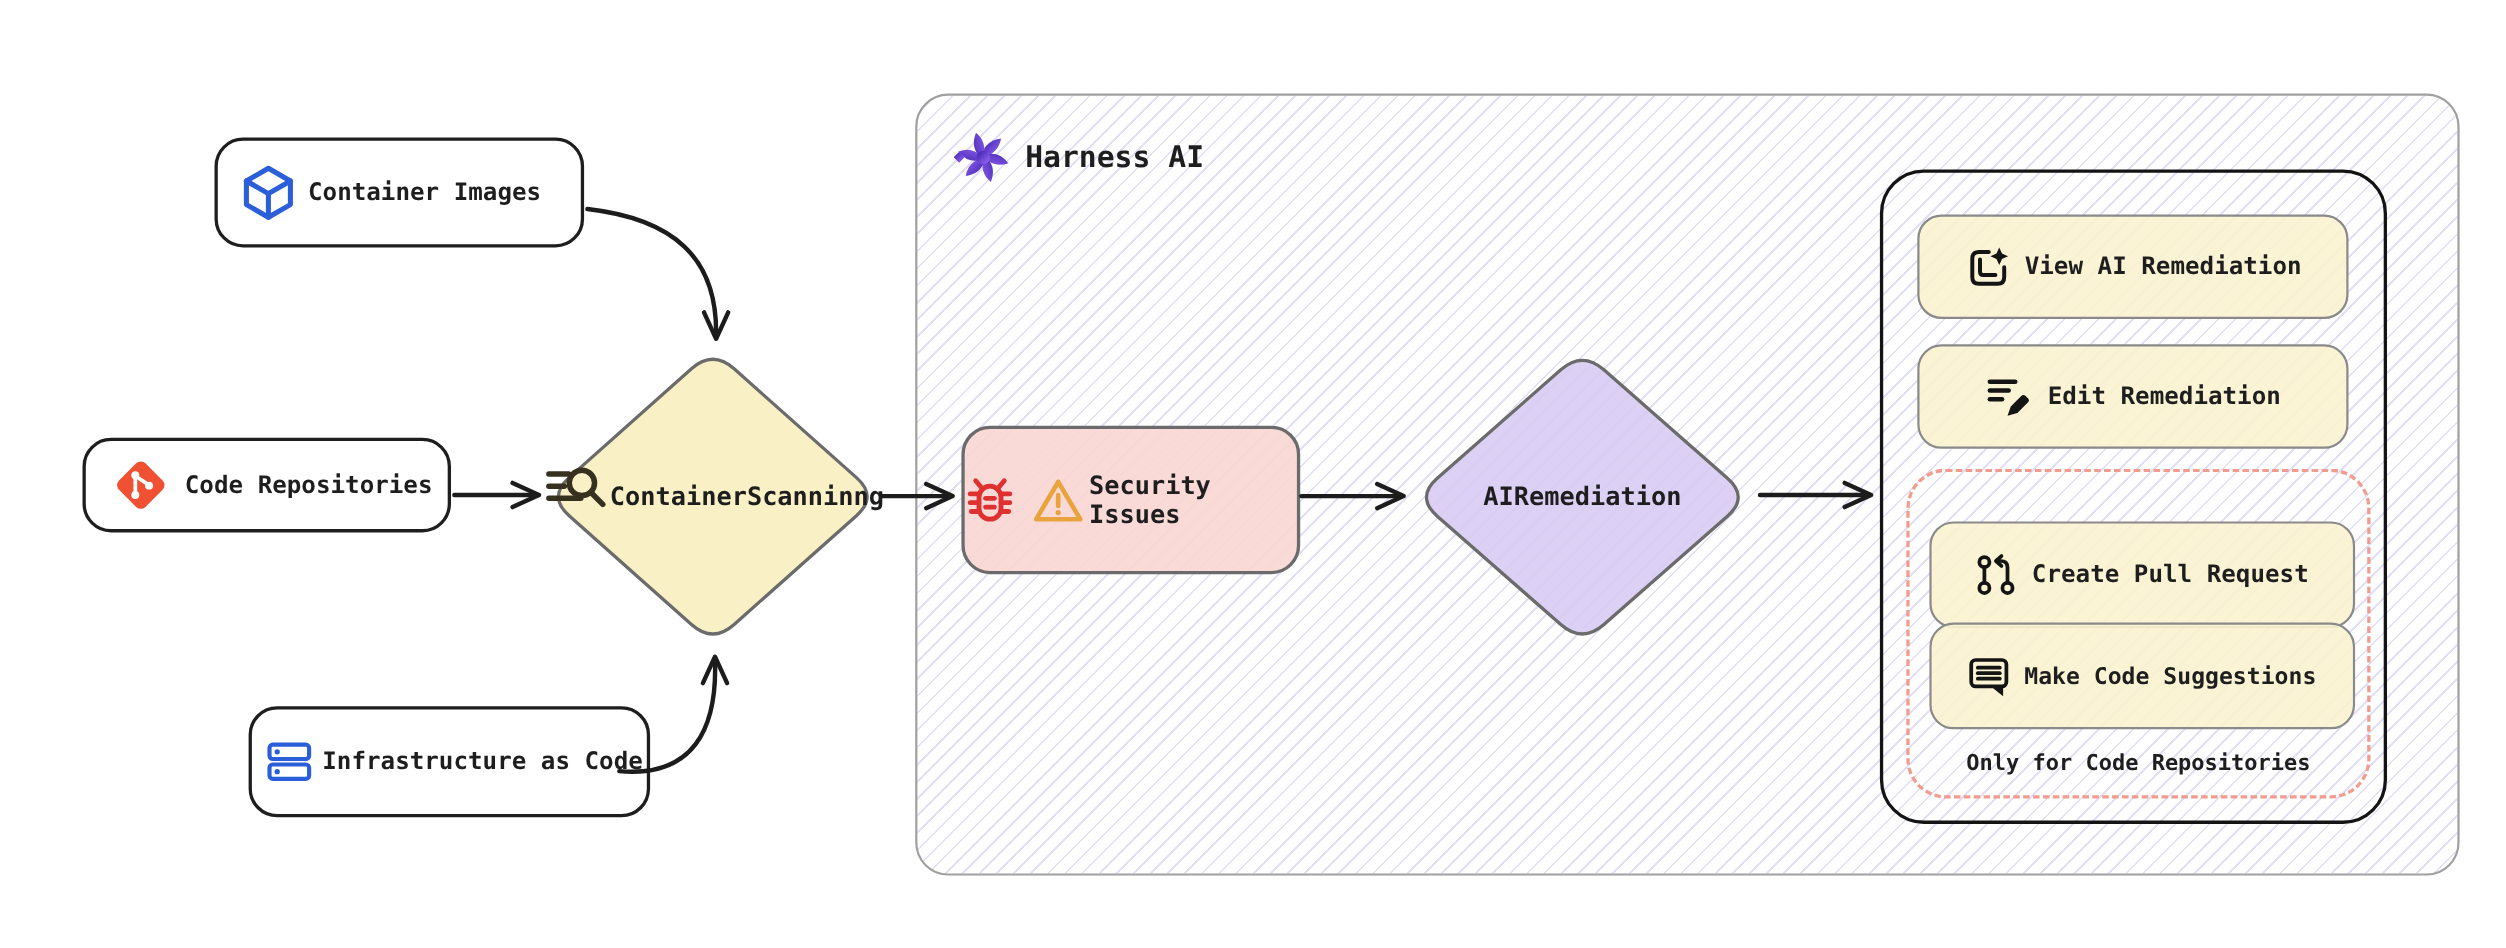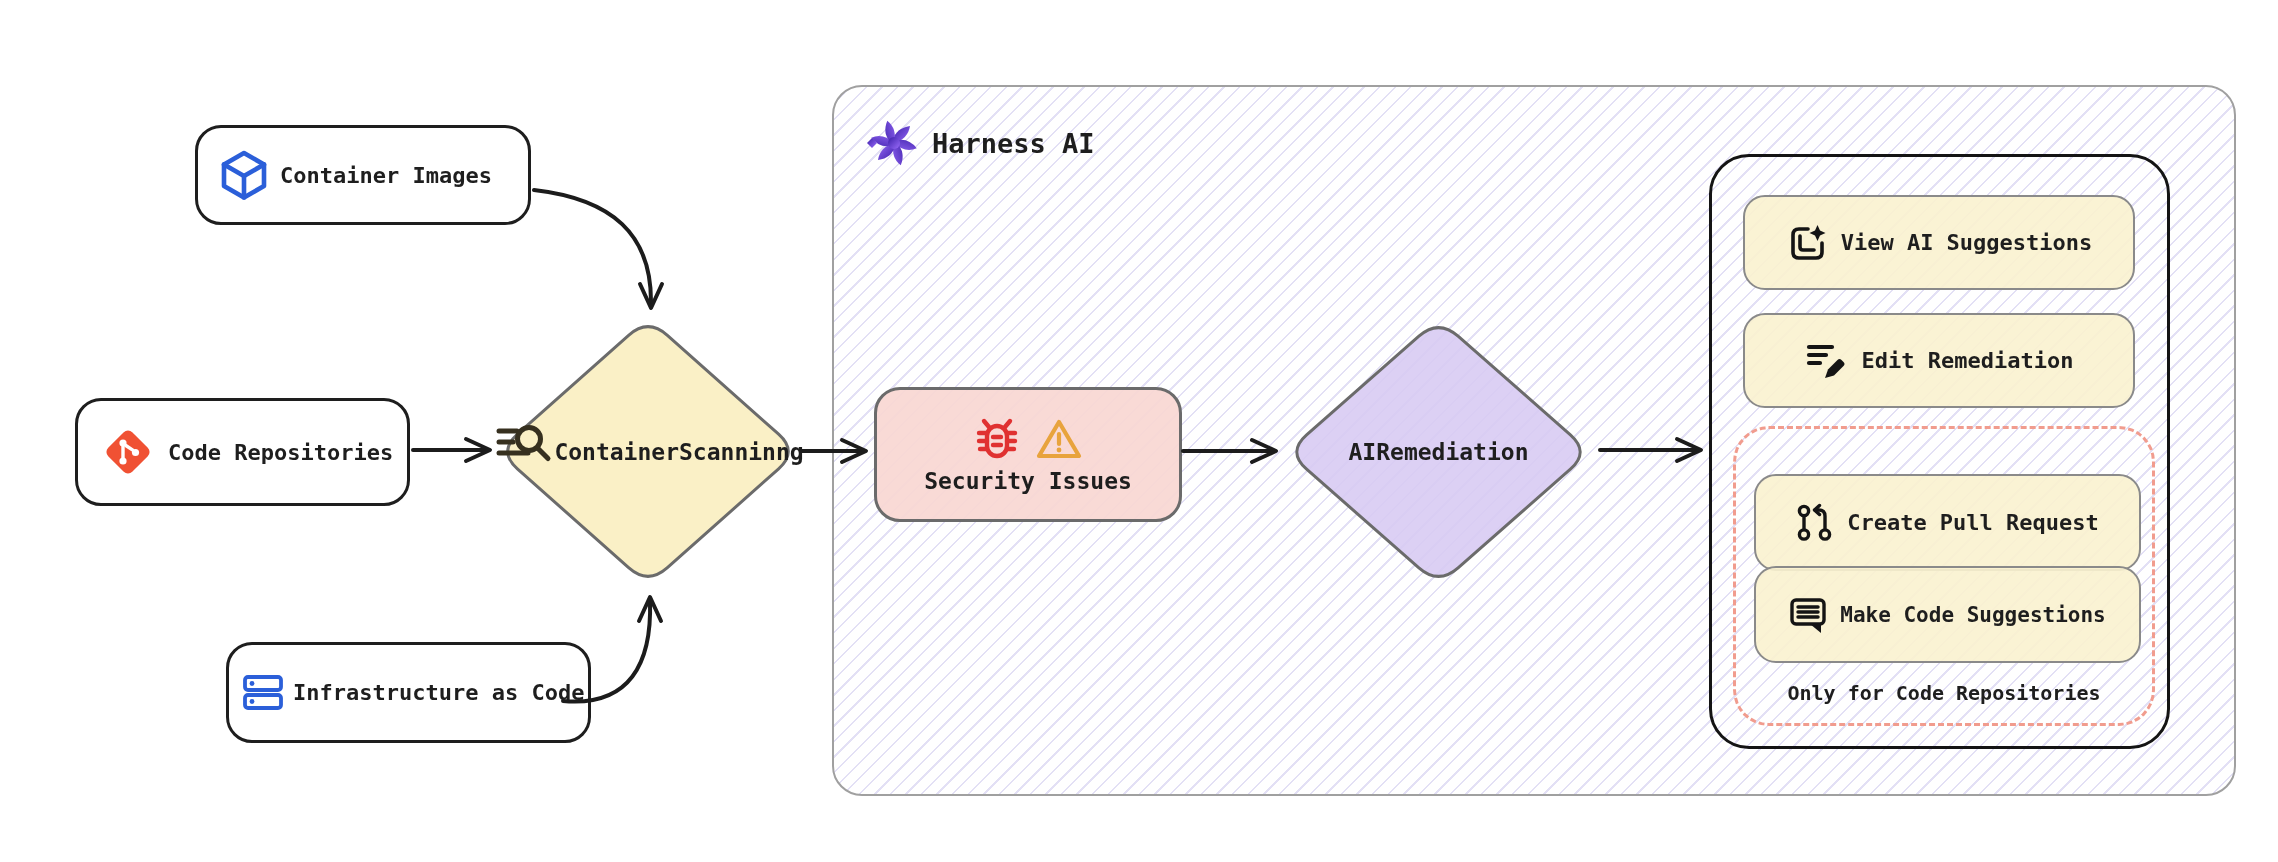"View AI Suggestions" span { text: Suggestions -> Remediation }
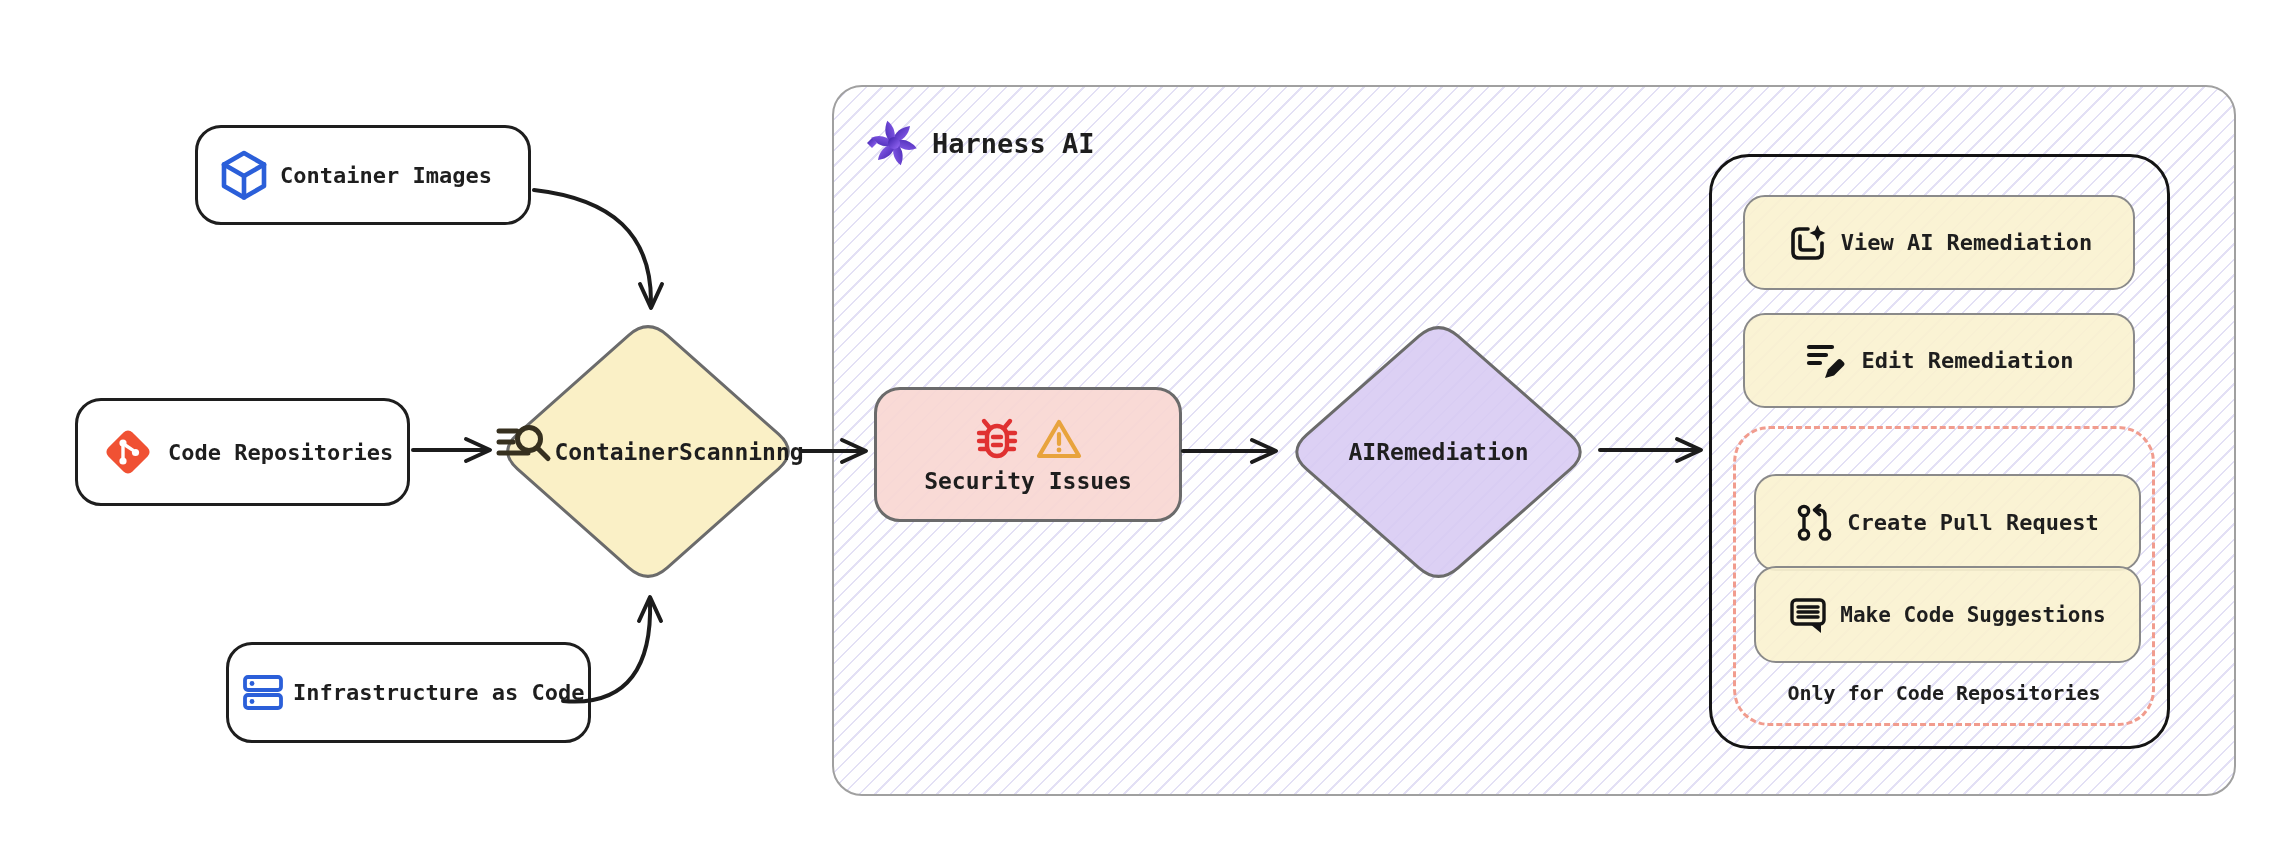"Code Repositories" #node-code-repositories { height: 108px -> 86px }
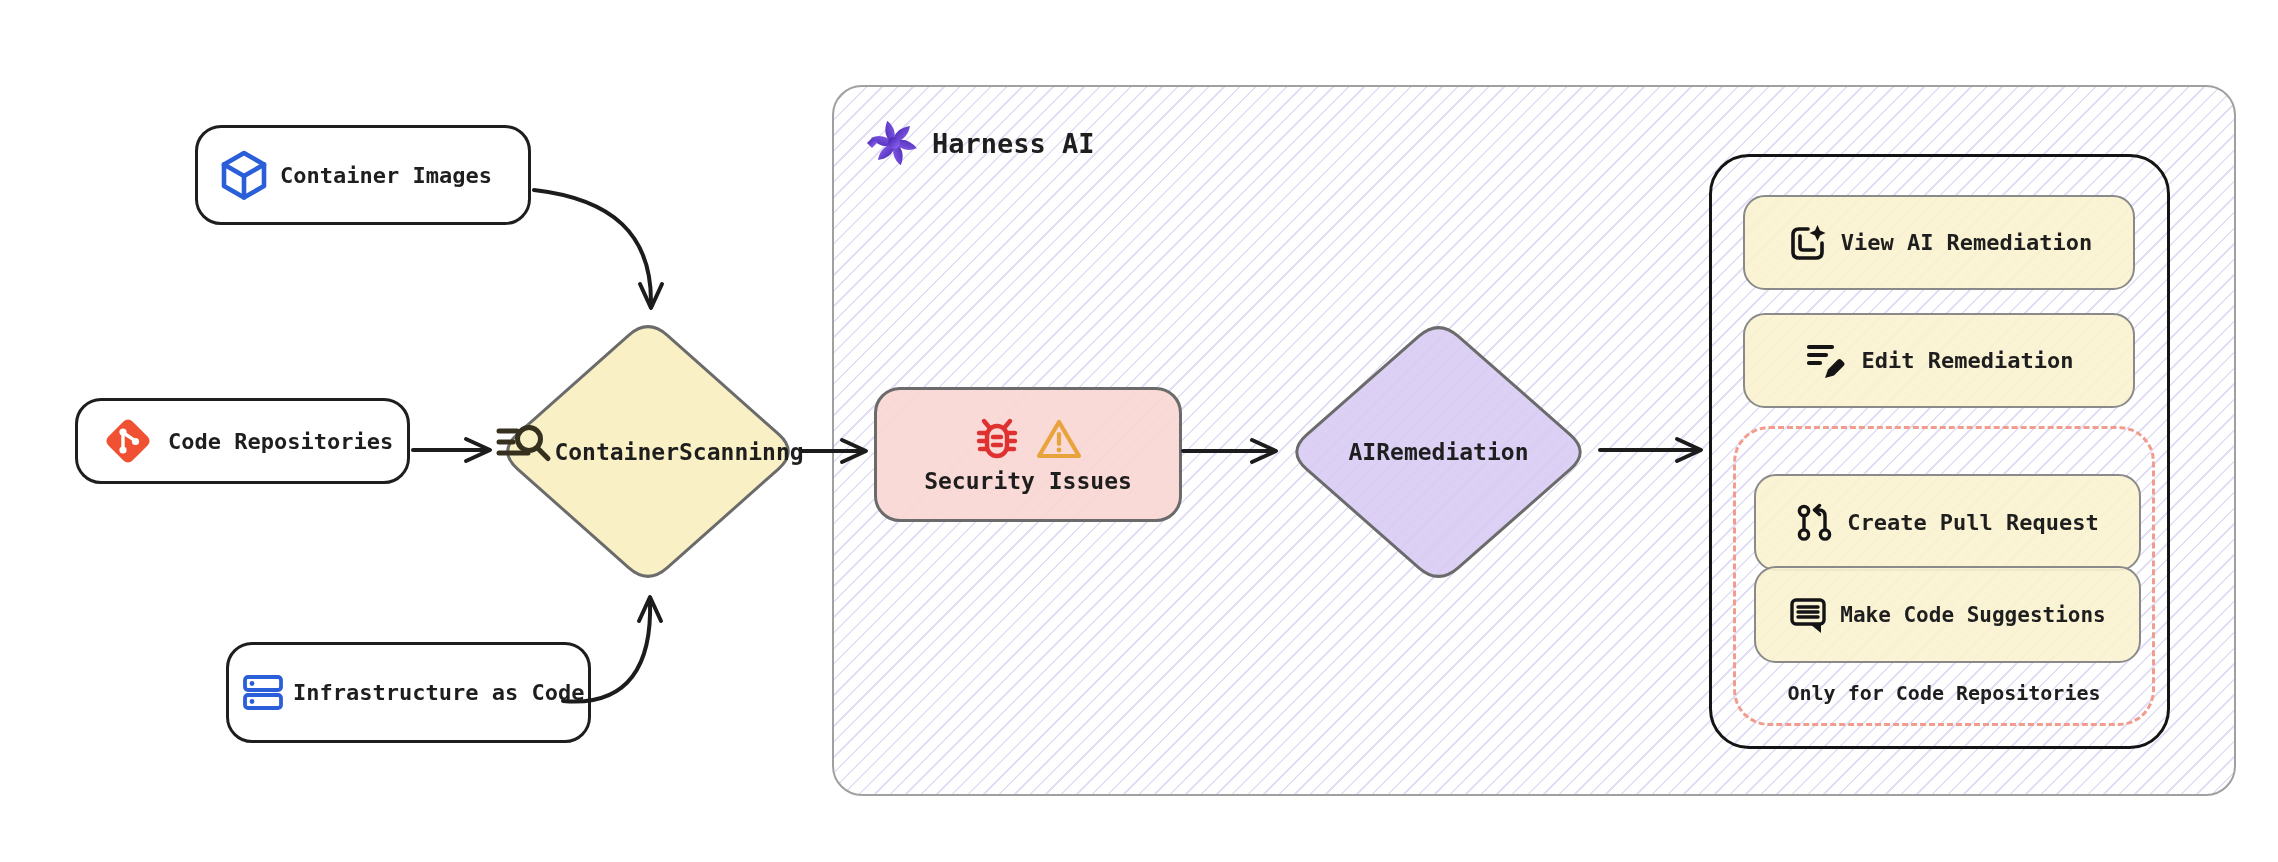"Security Issues" #node-security-issues { flex-direction: column -> row }
